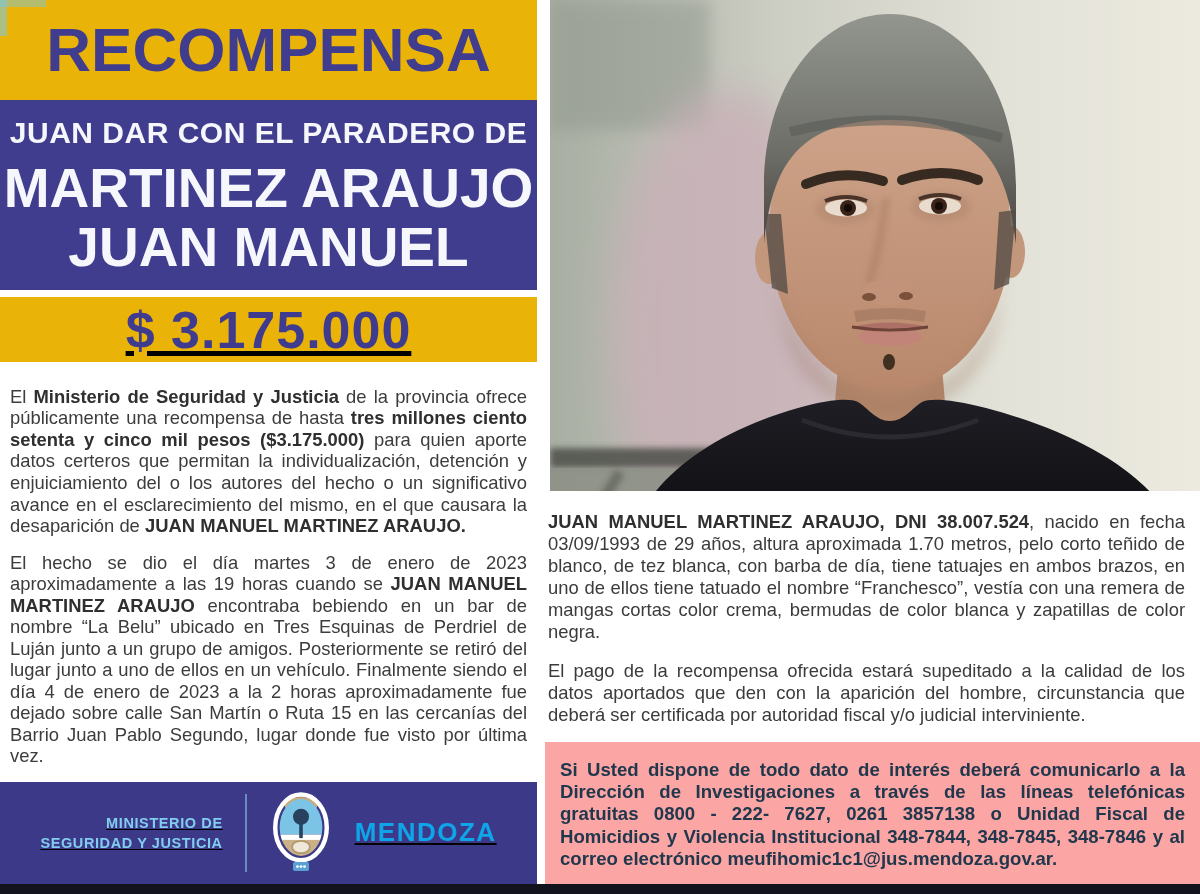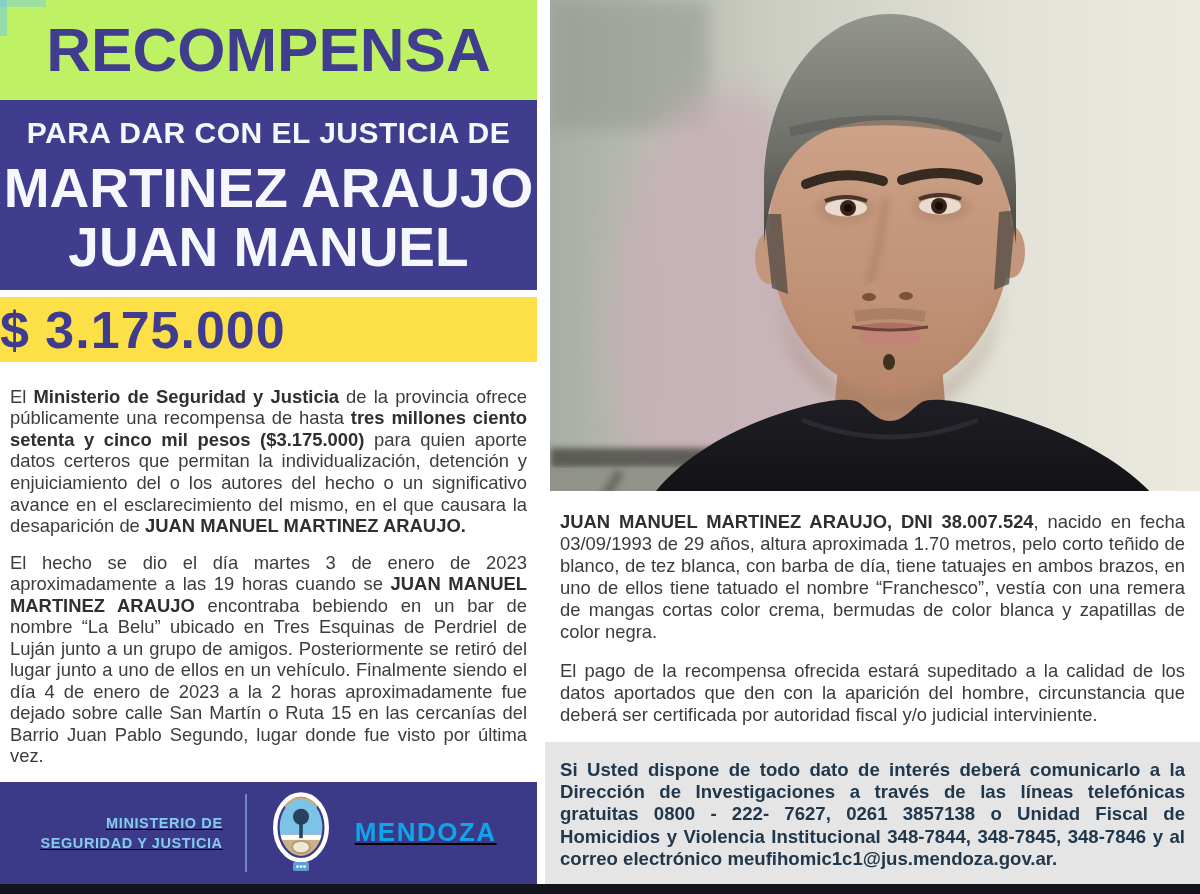"RECOMPENSA" .header-band { background: #bef264 -> #eab308 }
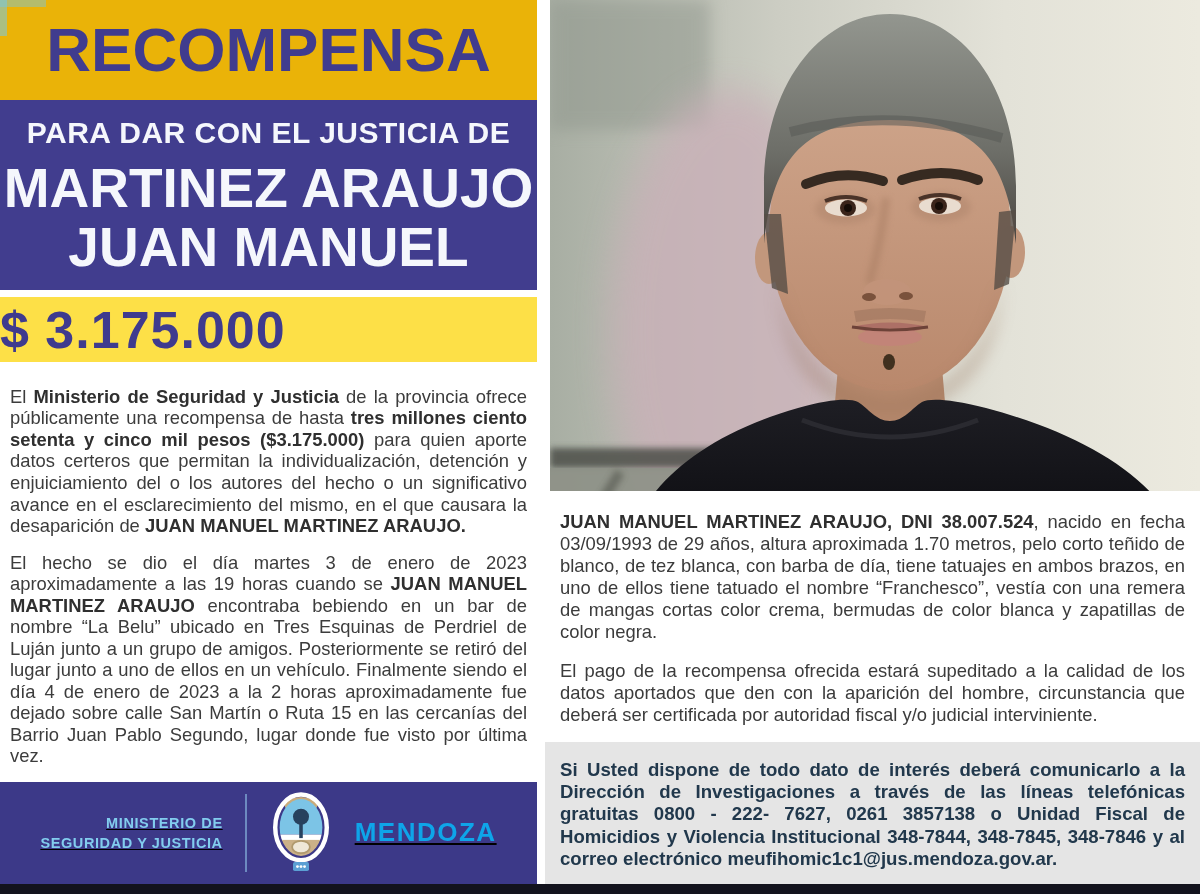"PARA DAR CON EL JUSTICIA" div.para-line { text: PARA DAR CON EL JUSTICIA -> JUAN DAR CON EL PARADERO }
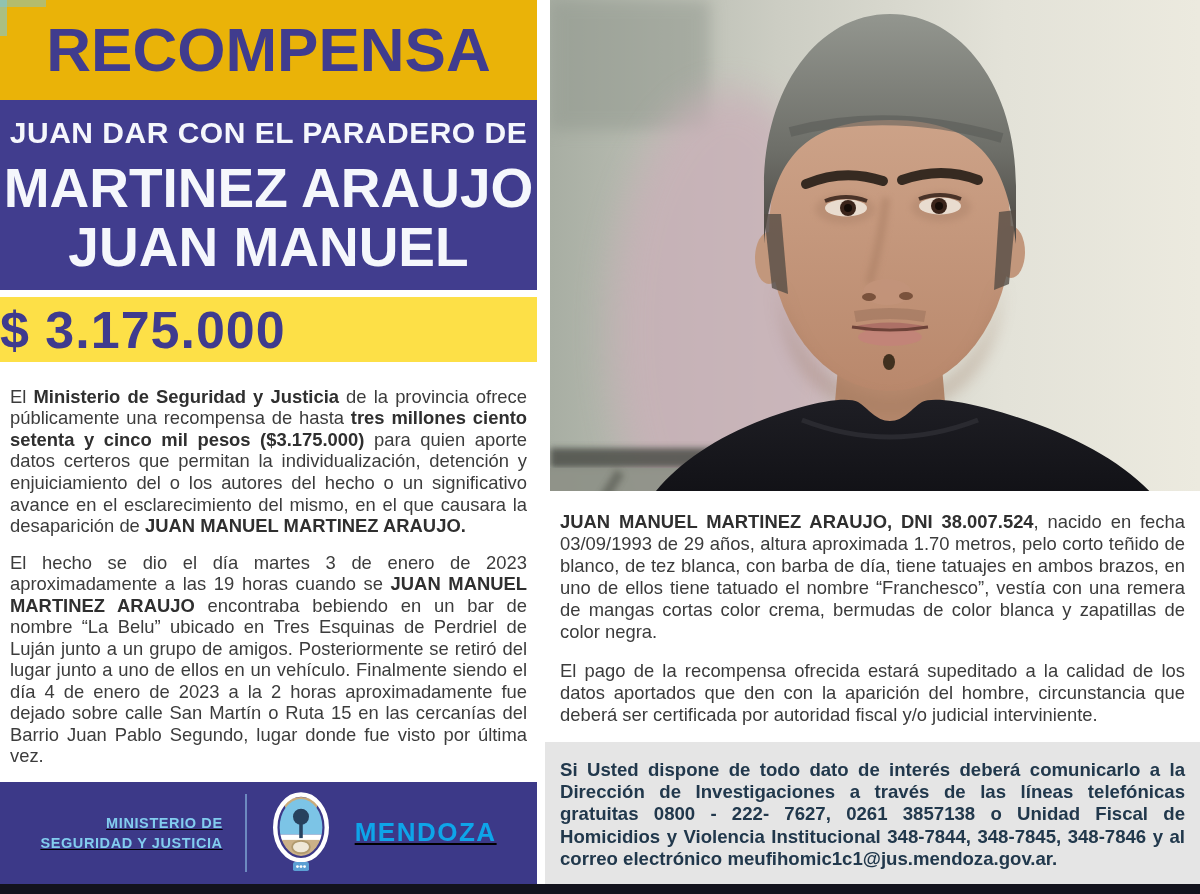"$ 3.175.000" .reward-band { background: #fde047 -> #eab308; justify-content: none -> center; text-decoration: none -> underline }
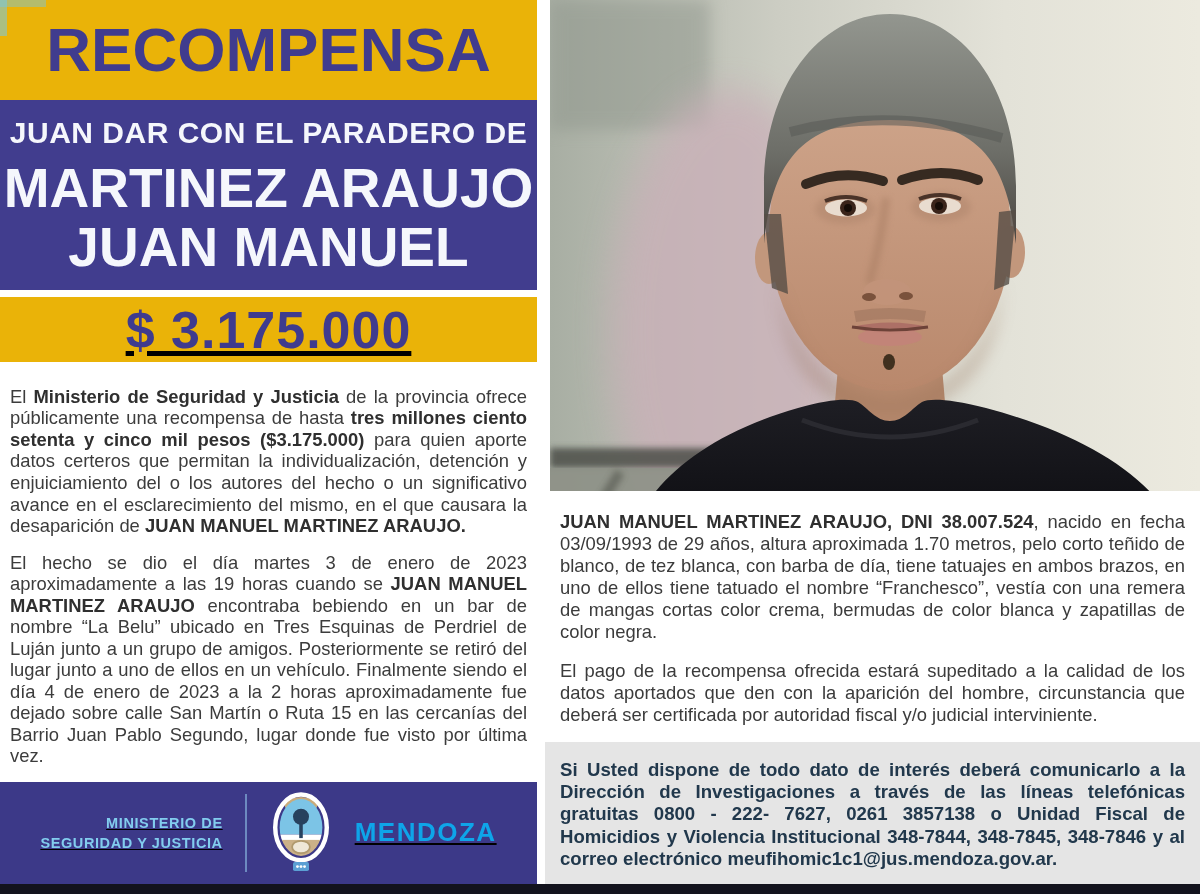"JUAN MANUEL MARTINEZ ARAUJO, DNI" .desc p { margin: 0 0 16px 12px -> 0 0 16px 0 }
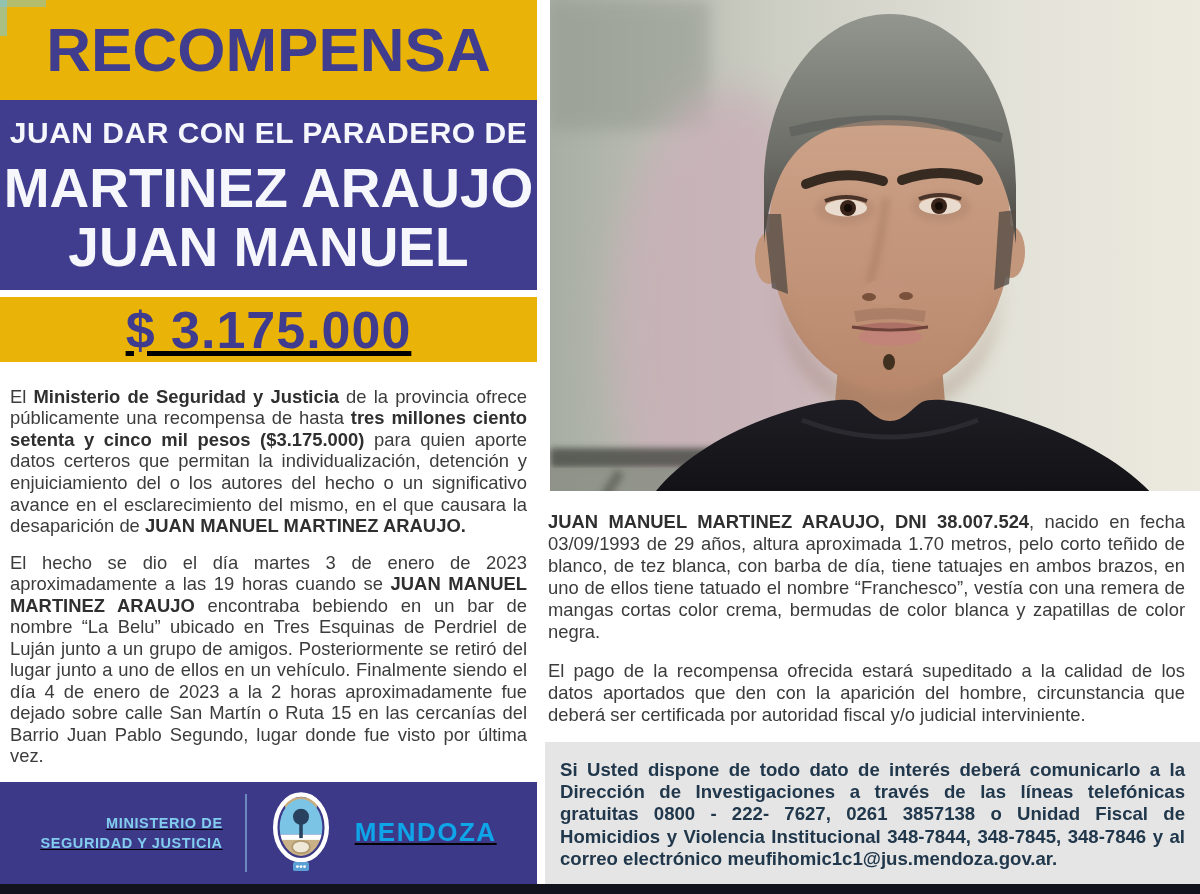"Si Usted dispone de todo" .contact-box { background: #e5e5e5 -> #fca5a5 }
